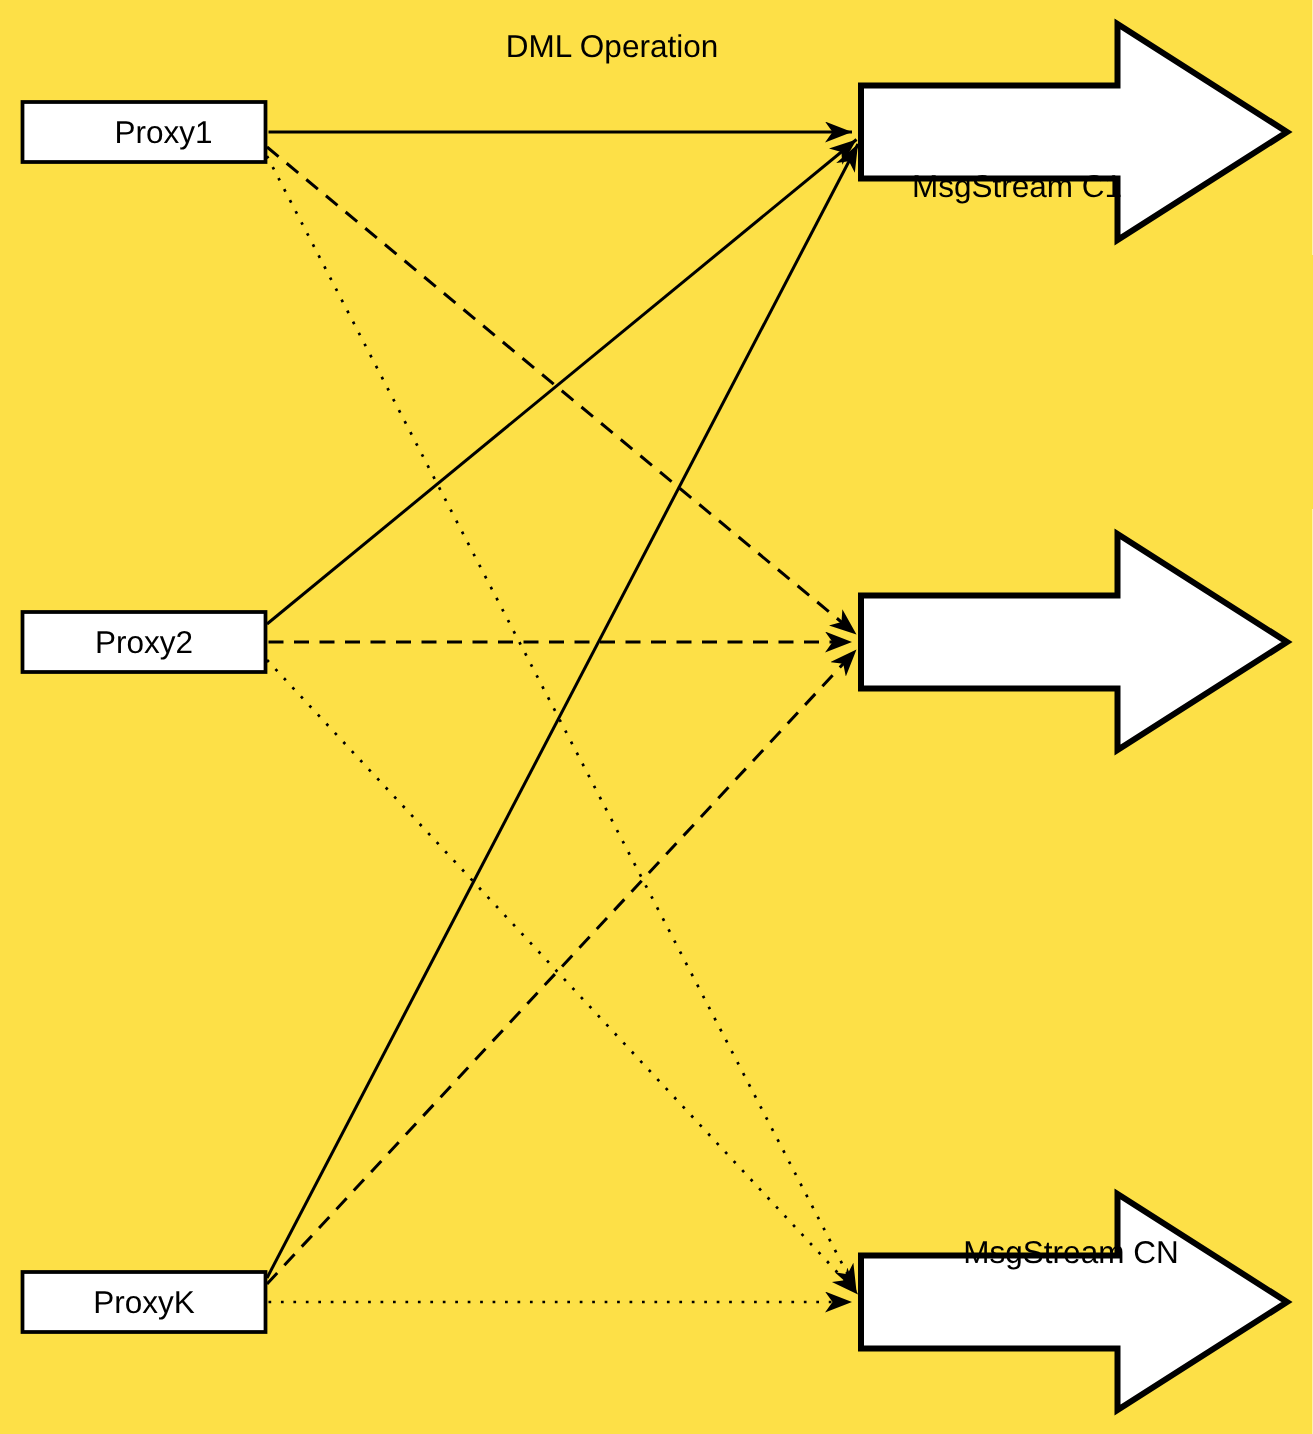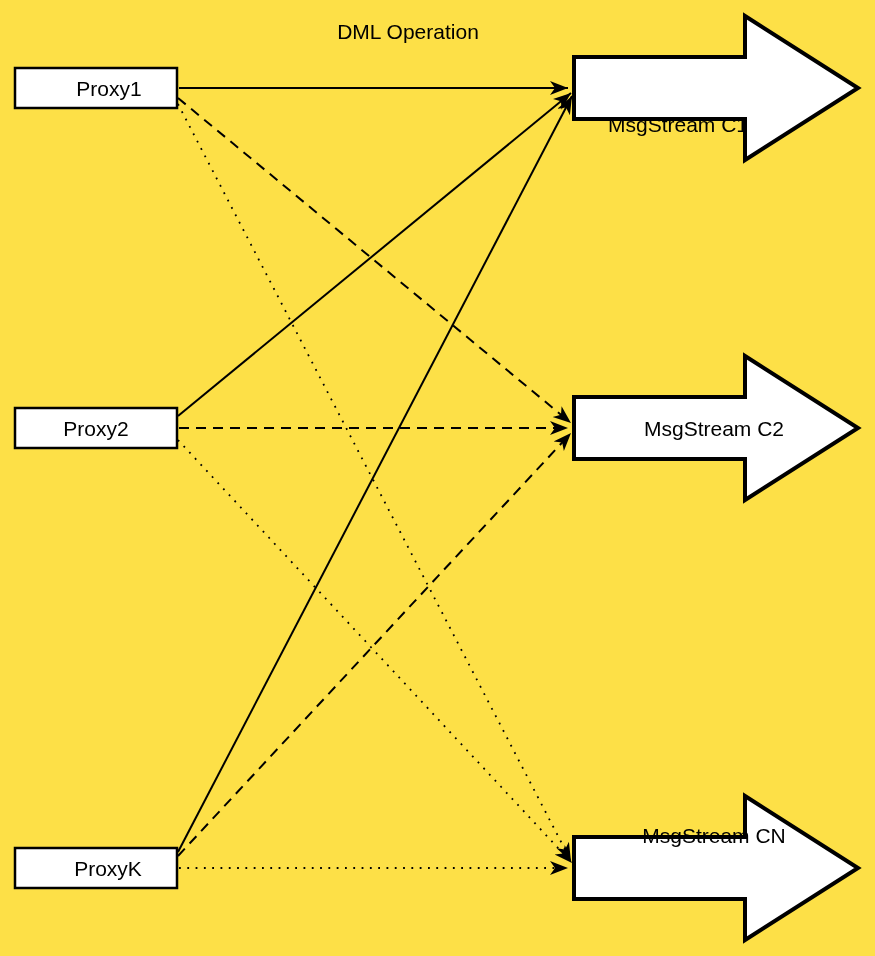"MsgStream C2" div.label { html: <div>MsgStream C2</div> -> none }
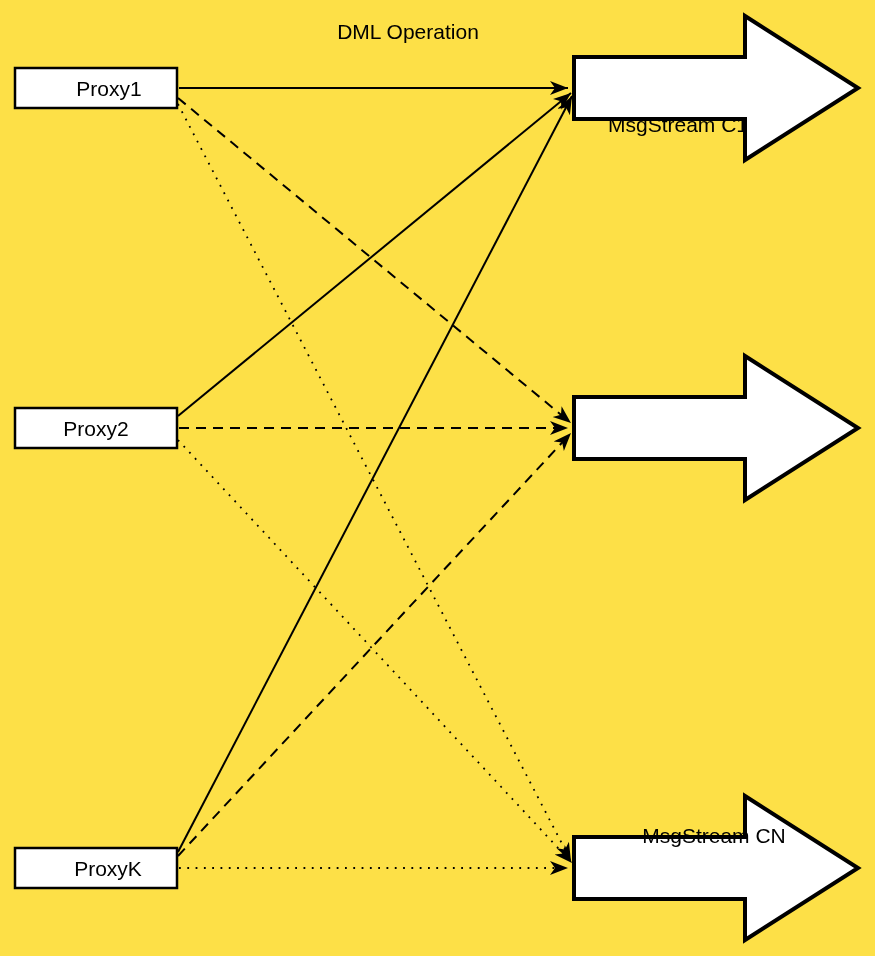"ProxyK" div.label { left: 108px -> 96px }
